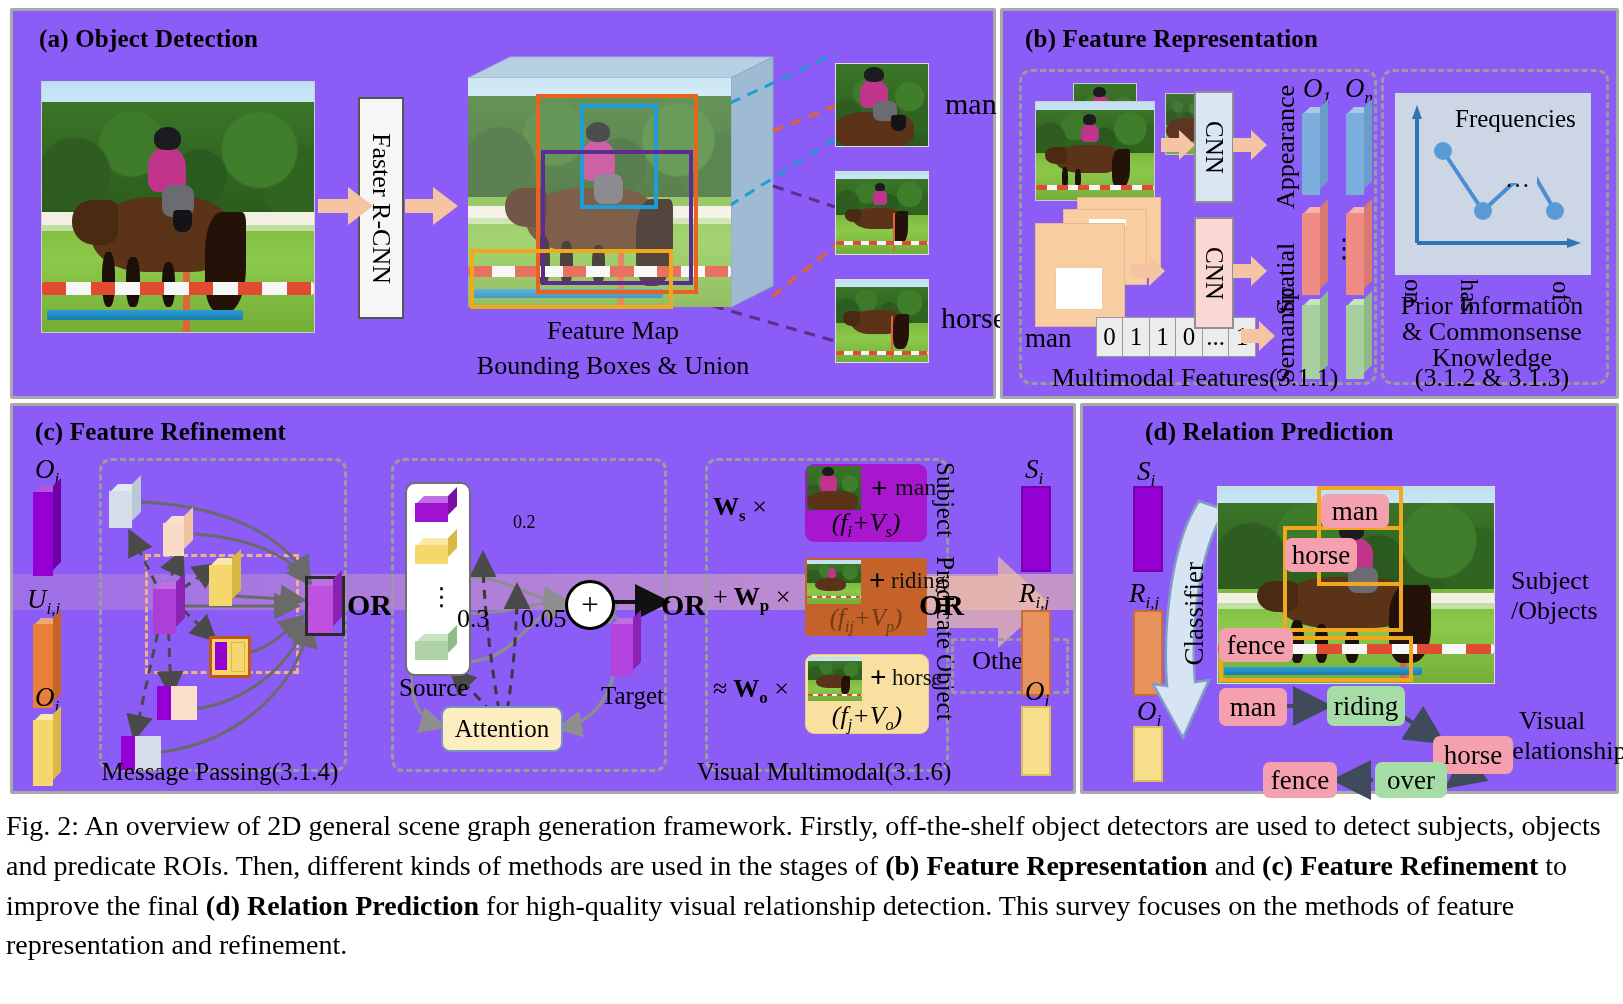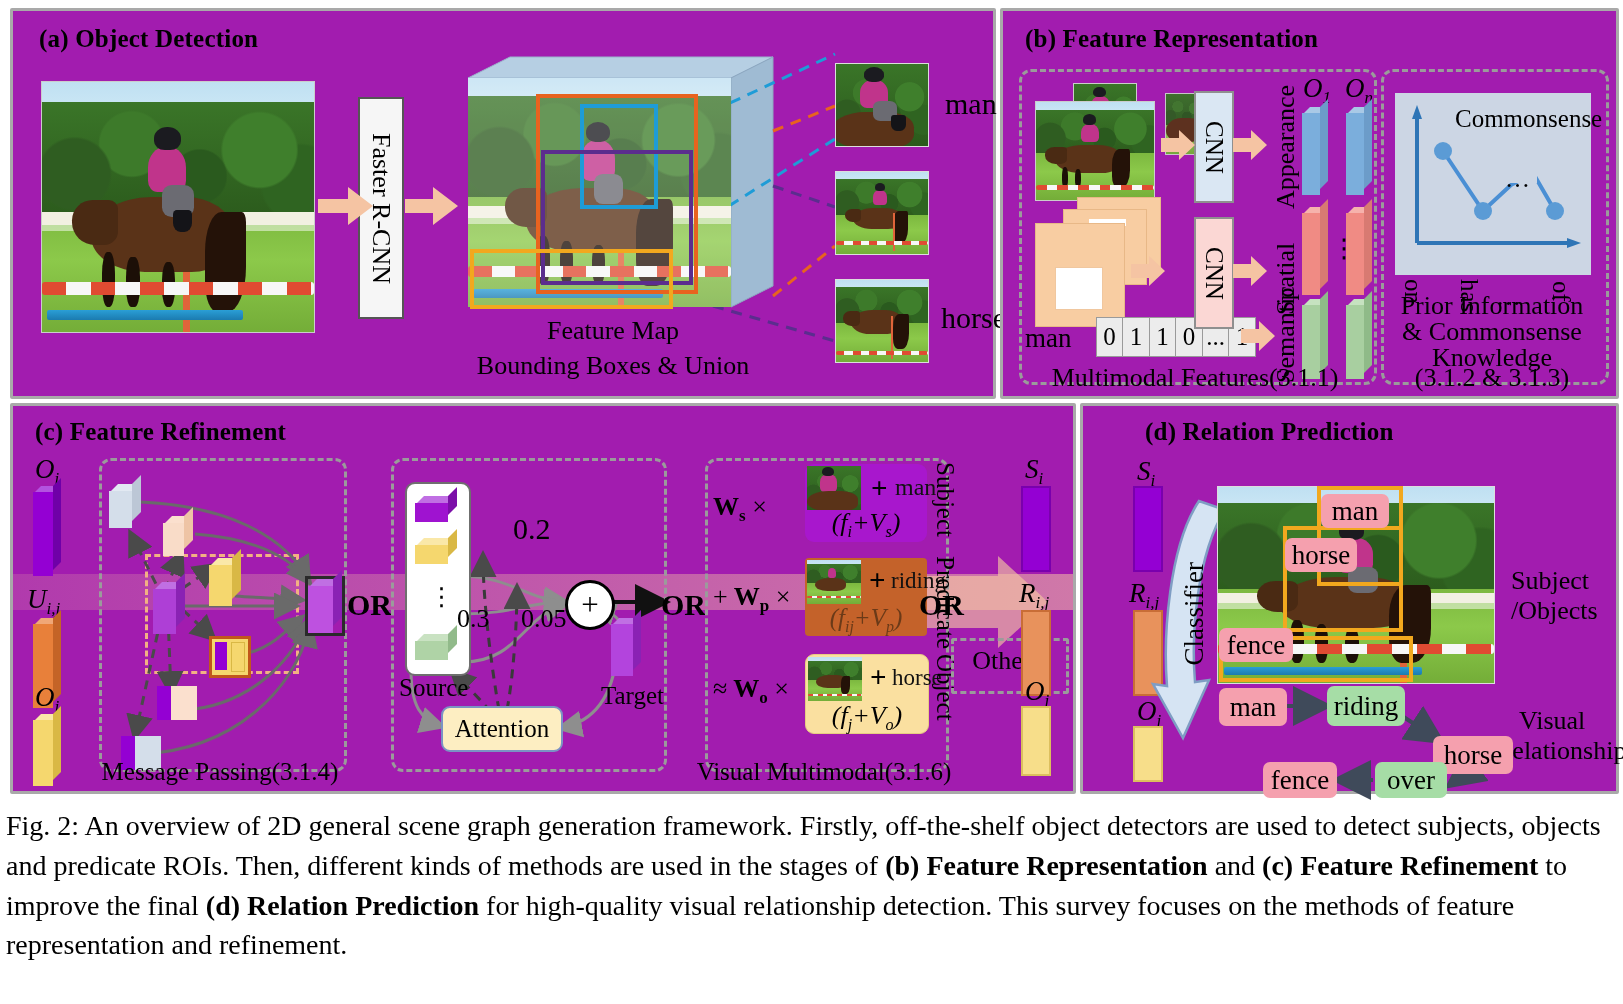"(a) Object Detection" .panel { background: #a21caf -> #8b5cf6 }
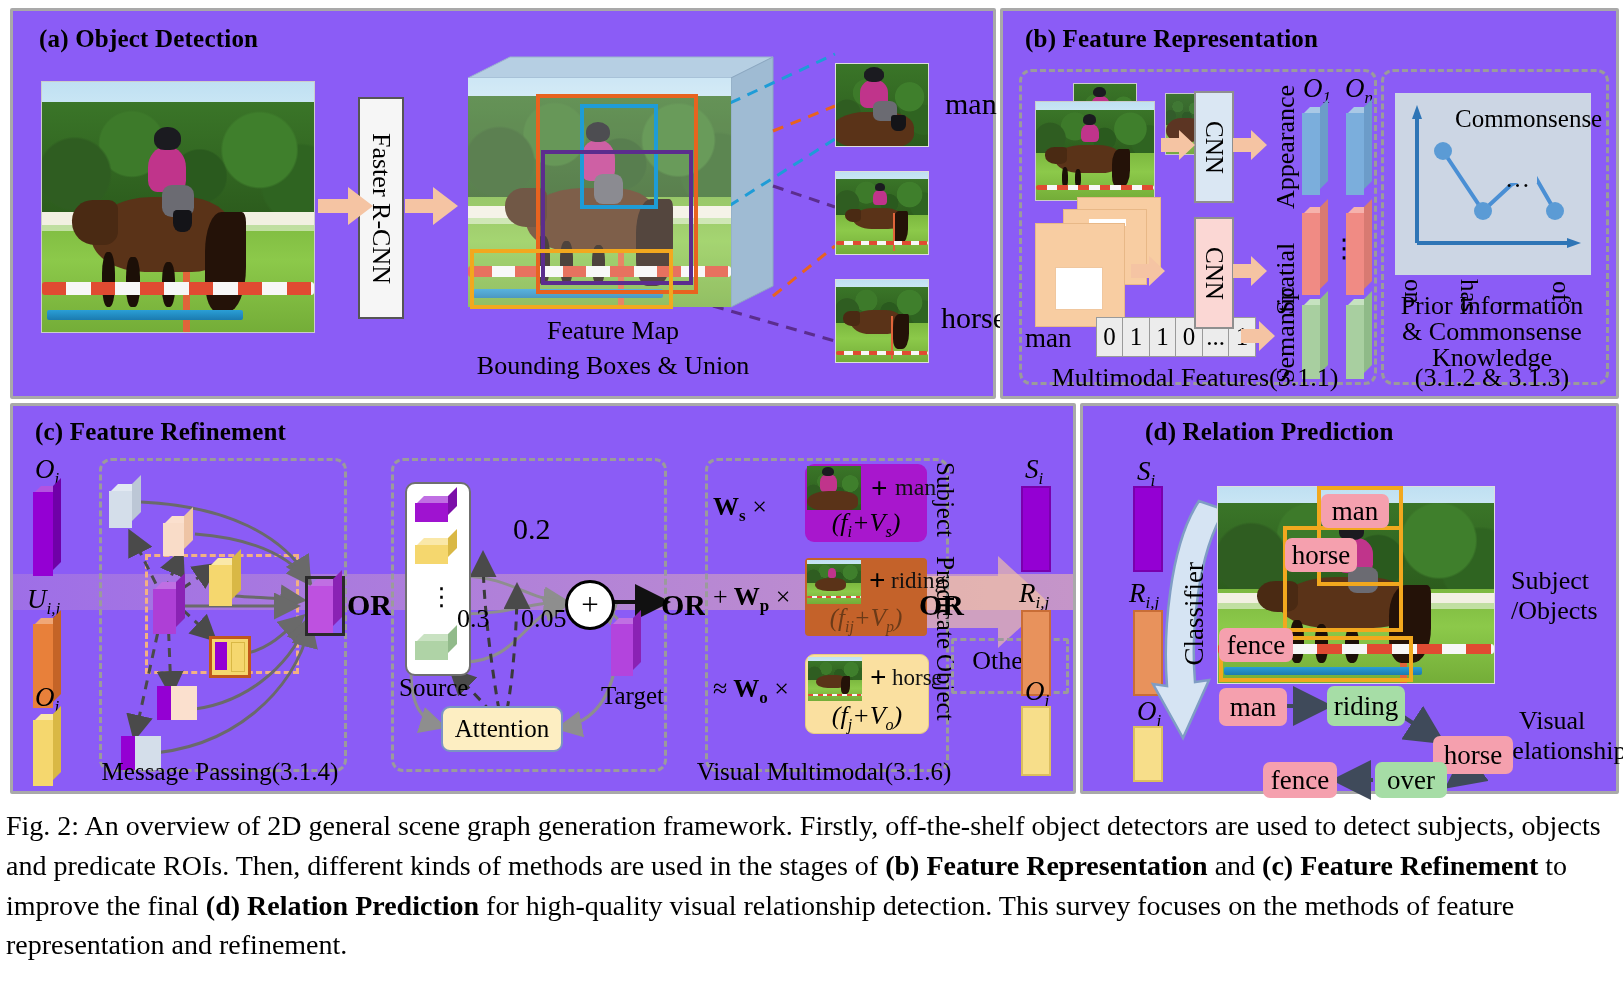"Commonsense" div.lbl { text: Commonsense -> Frequencies }
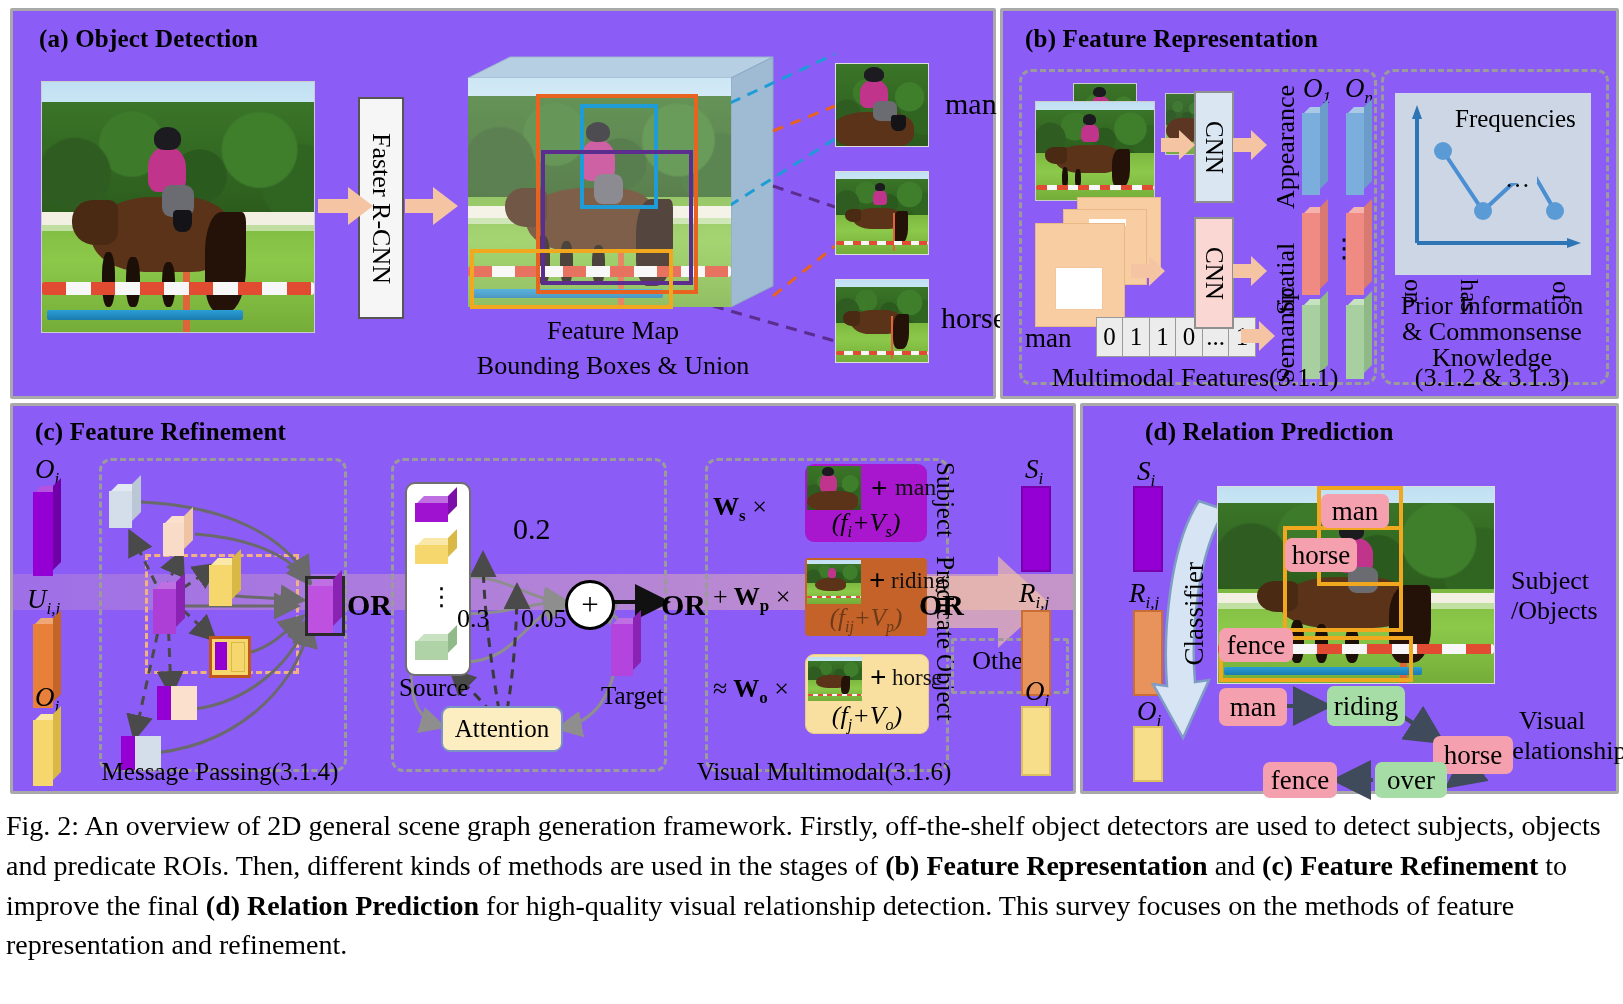"0.2" div.lbl { font-size: 30px -> 18px }
